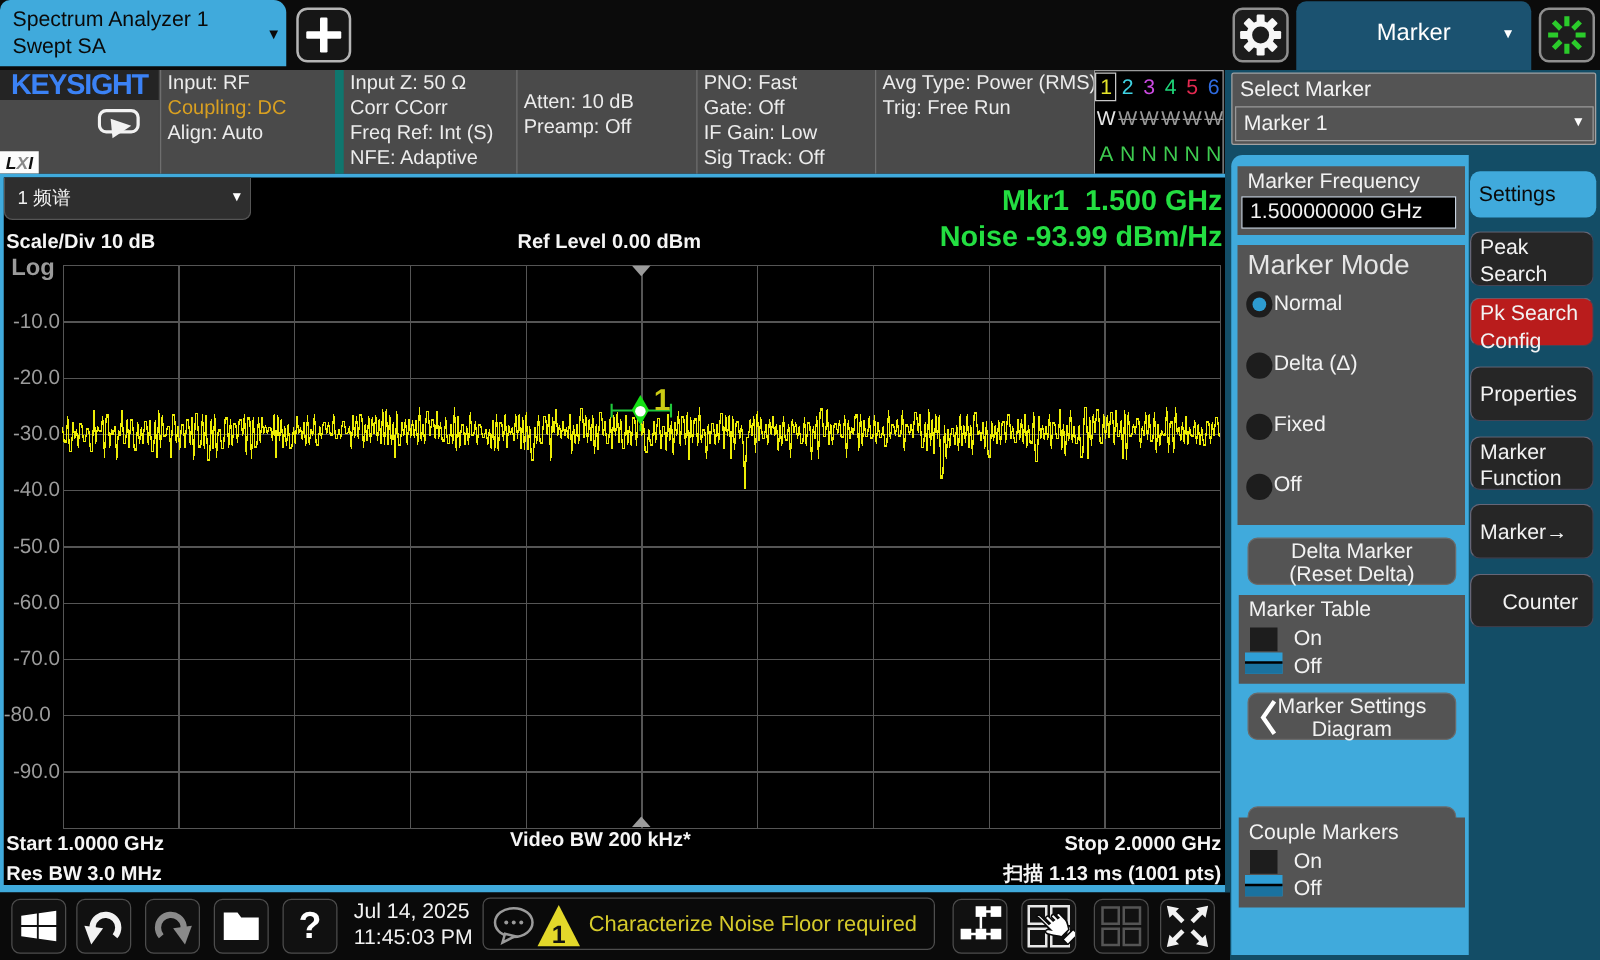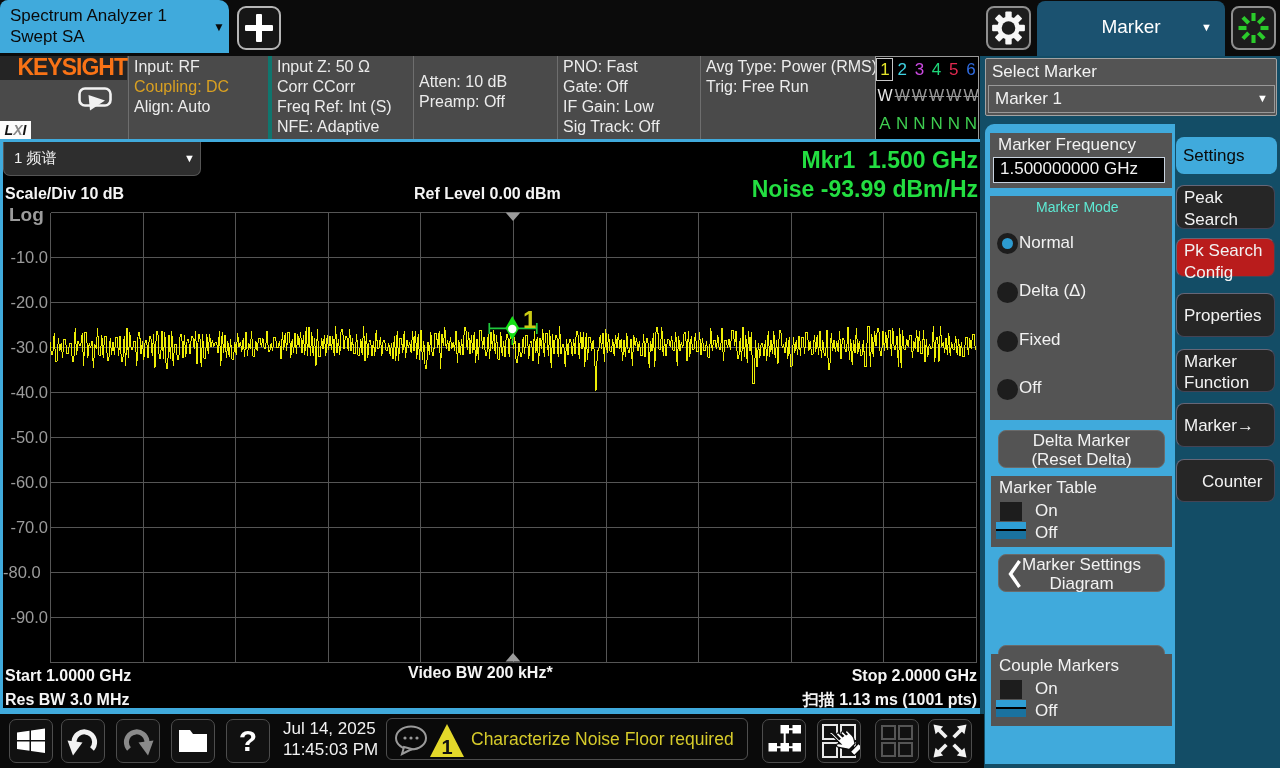"KEYSIGHT" div.abs { color: #f97316 -> #3b82f6; text-align: right -> center }
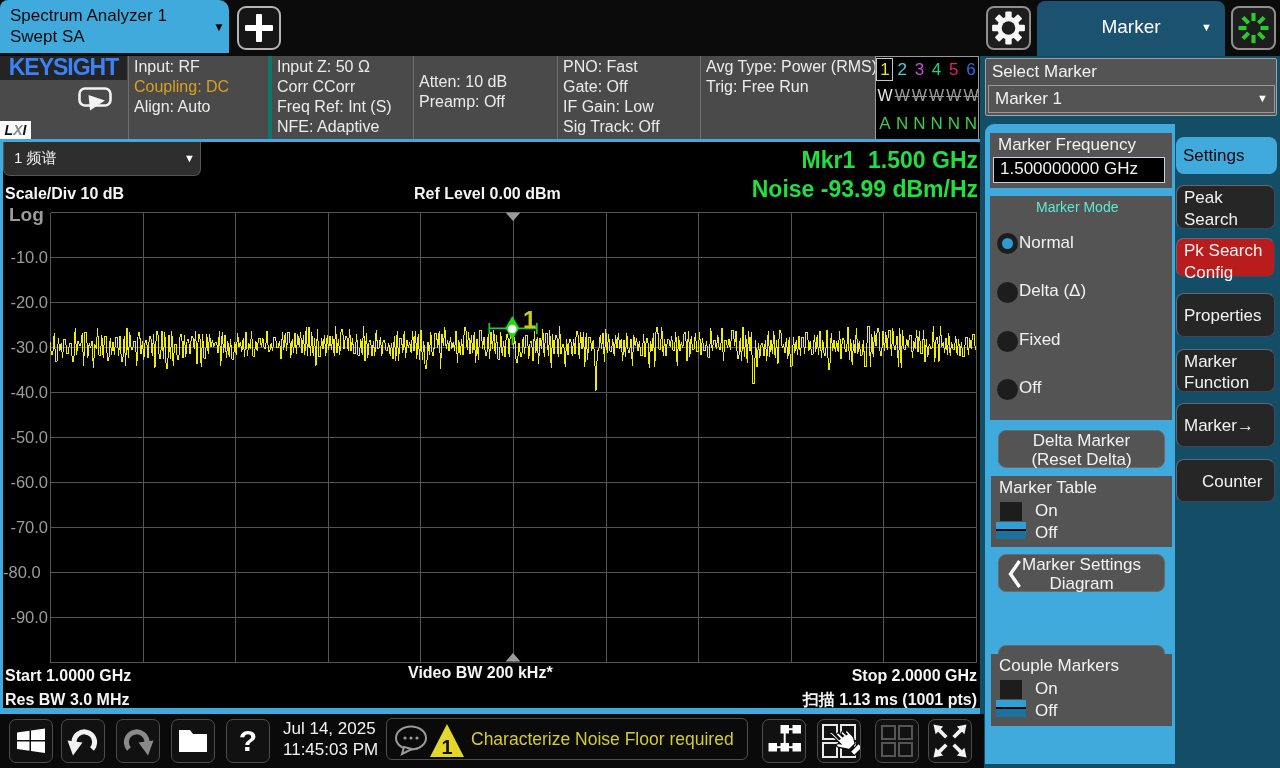"Input Z: 50 Ω" div.abs { border-left: 4px solid #0f766e -> 7px solid #0f766e }
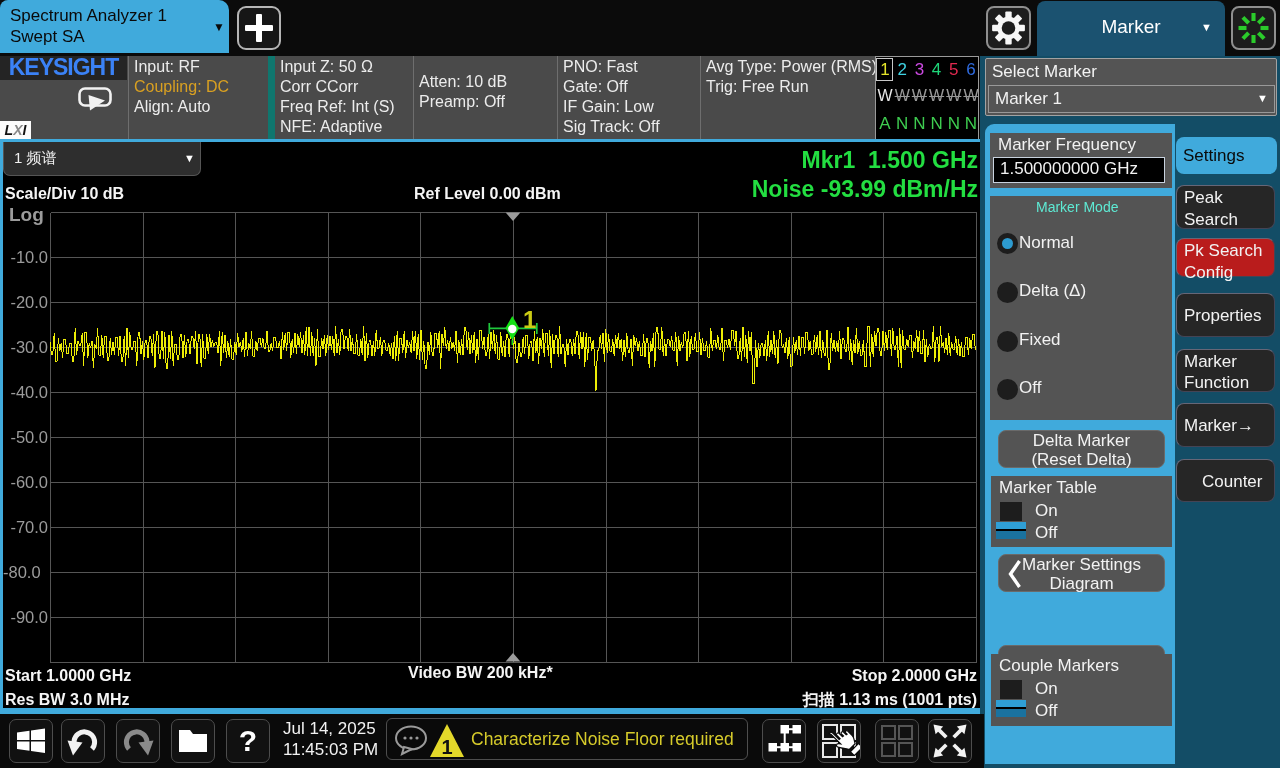"Marker Mode" div.abs { color: #5eead4 -> #e5e5e5; font-size: 14px -> 22px; margin-left: 38px -> none }
